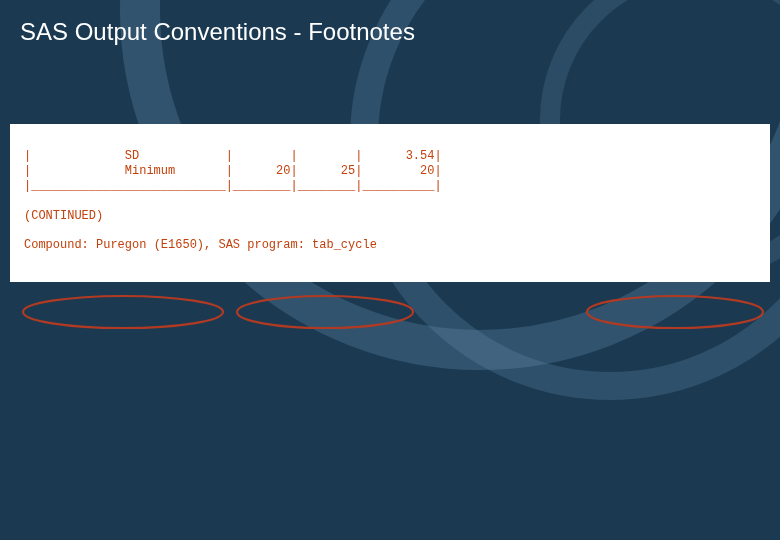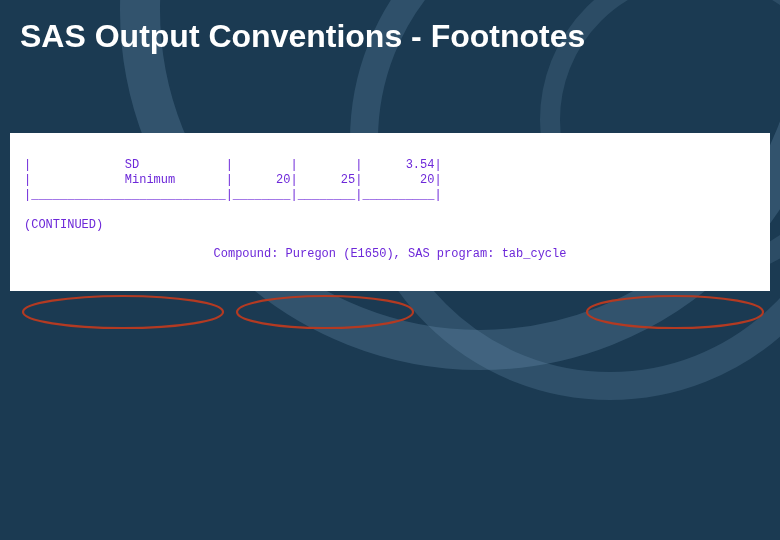"SAS Output Conventions - Footnotes" .slide-title { font-size: 32px -> 24px; font-weight: bold -> normal }
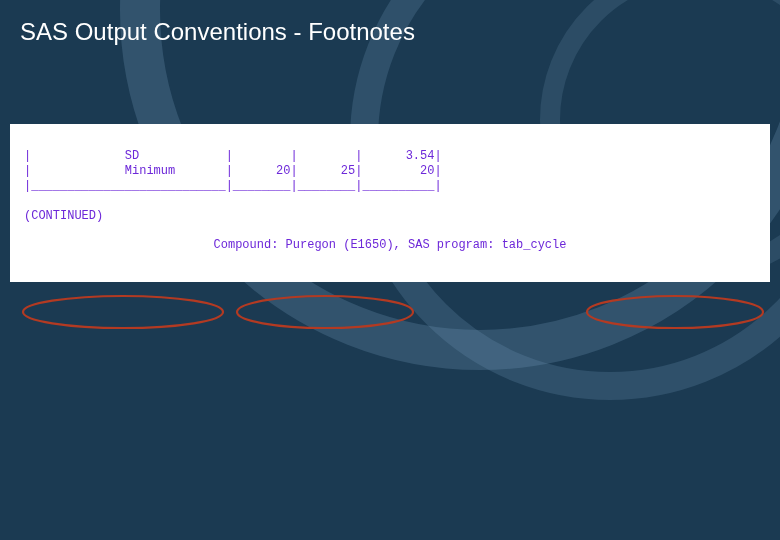"| SD | | |" .output-panel { color: #6d28d9 -> #c2410c }
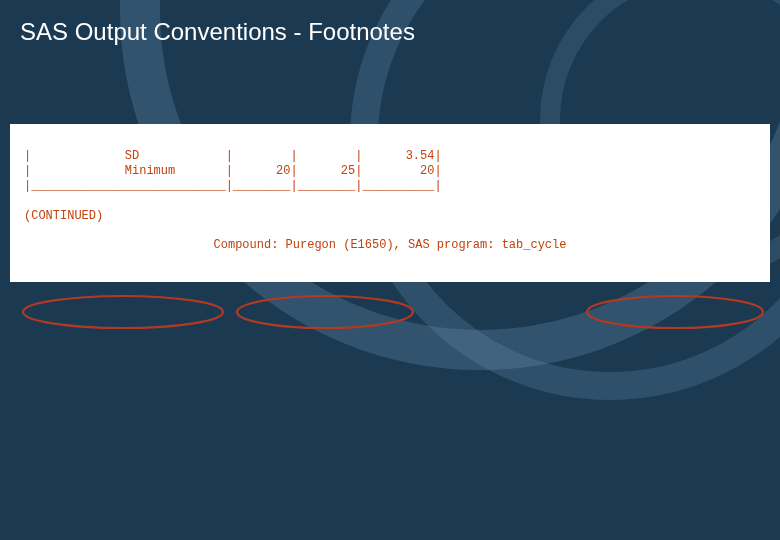"Compound: Puregon (E1650), SAS program:" .footline { justify-content: center -> space-between }
